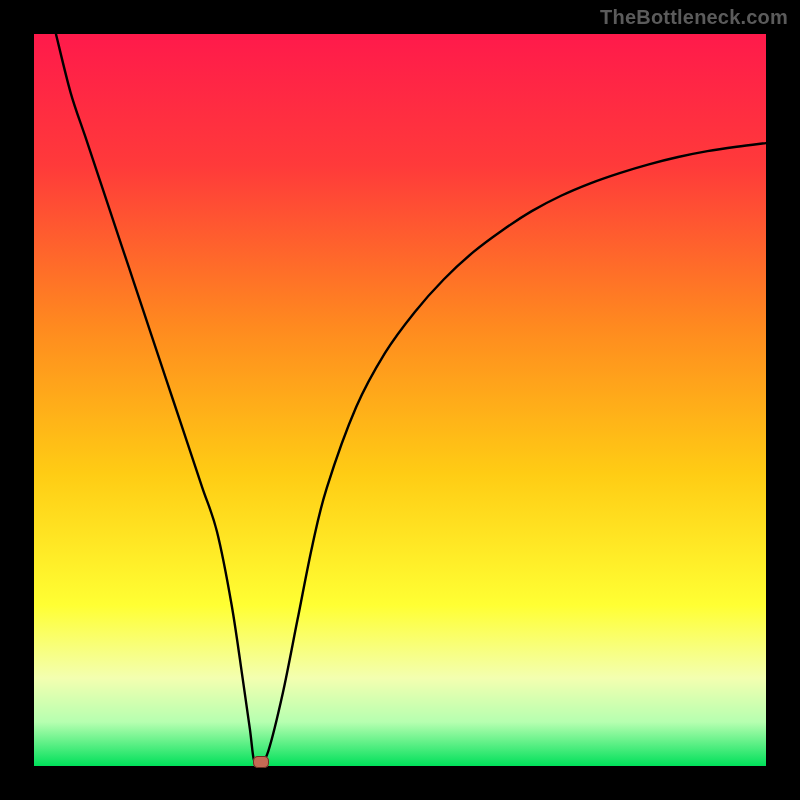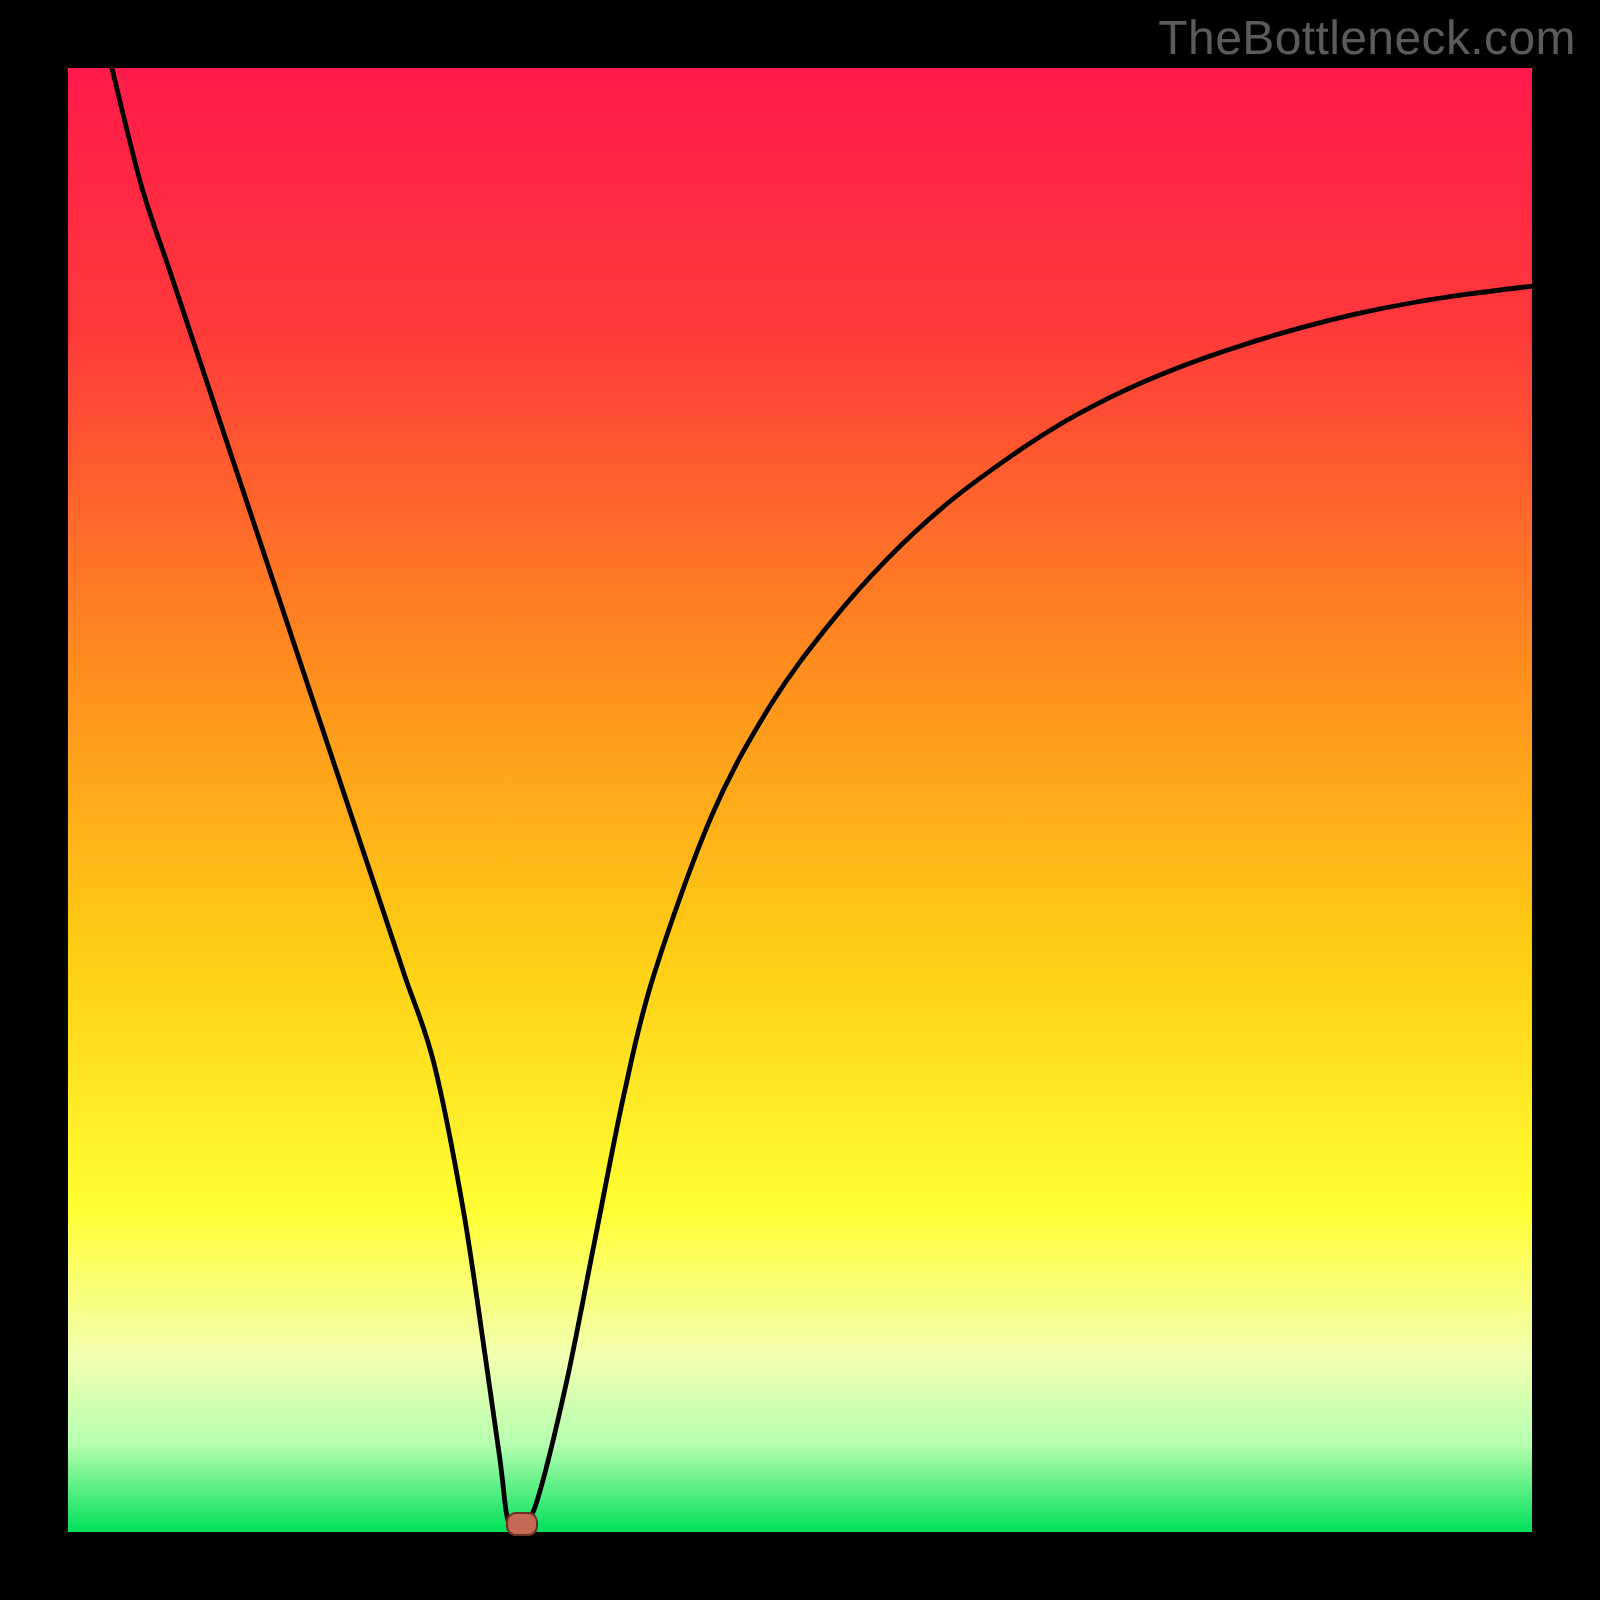"TheBottleneck.com" .watermark { font-size: 24px -> 20px; font-weight: 400 -> 700 }
